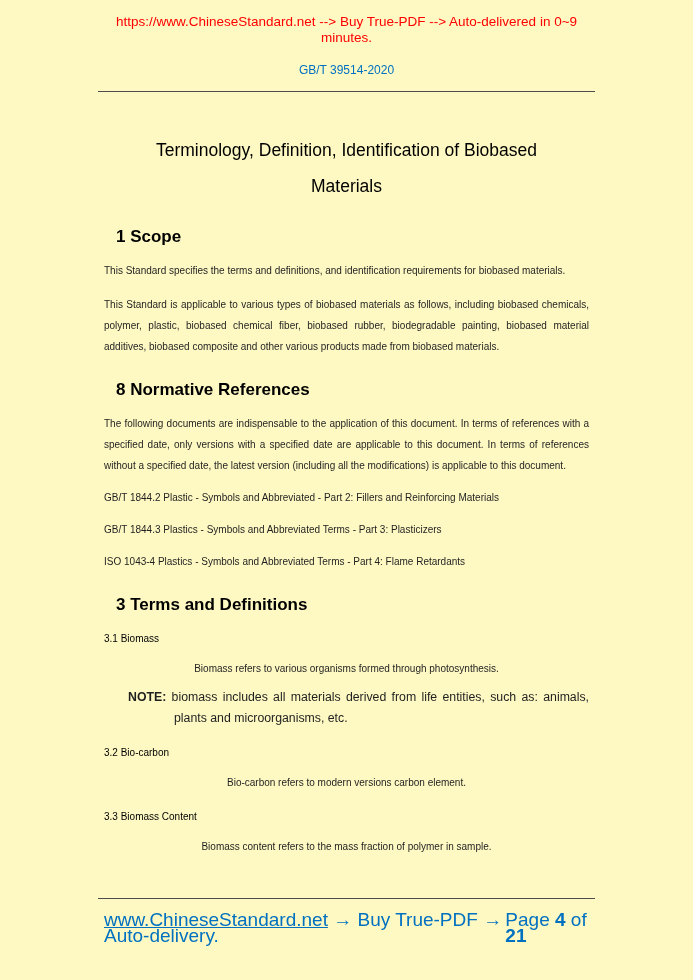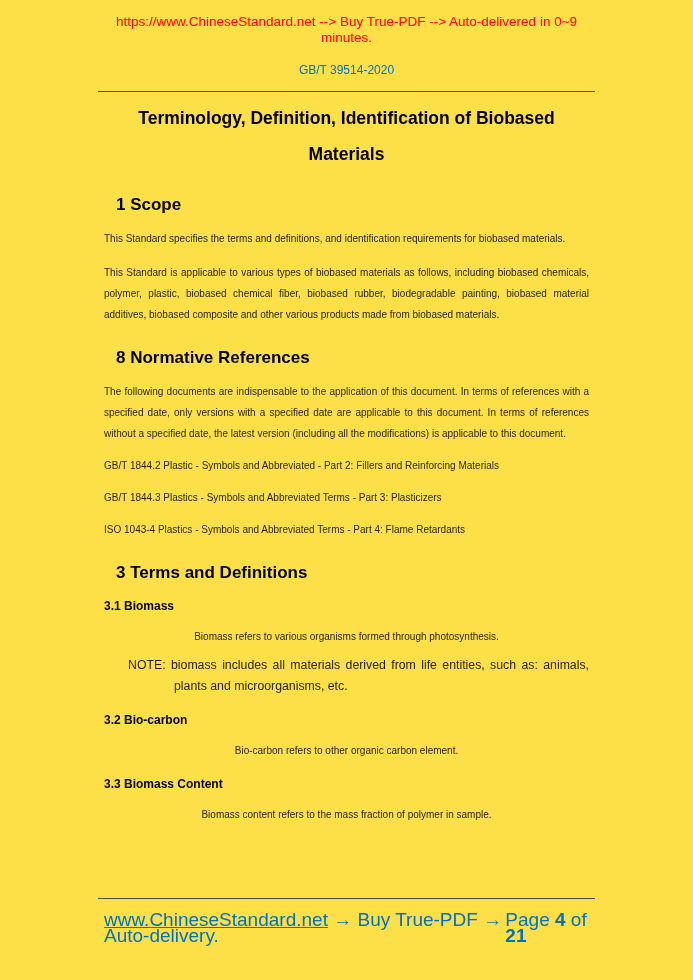"https://www.ChineseStandard.net --> Buy" .page { background: #fde047 -> #fef9c3 }
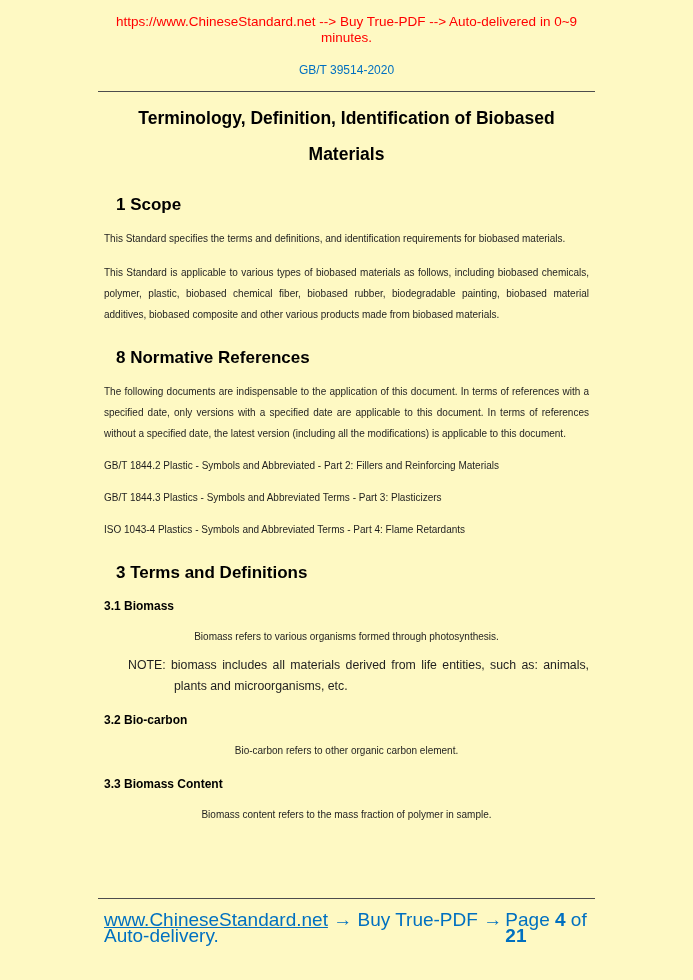"Terminology, Definition, Identification" .title { font-weight: bold -> normal; margin: 8px 0 0 -> 40px 0 0 }
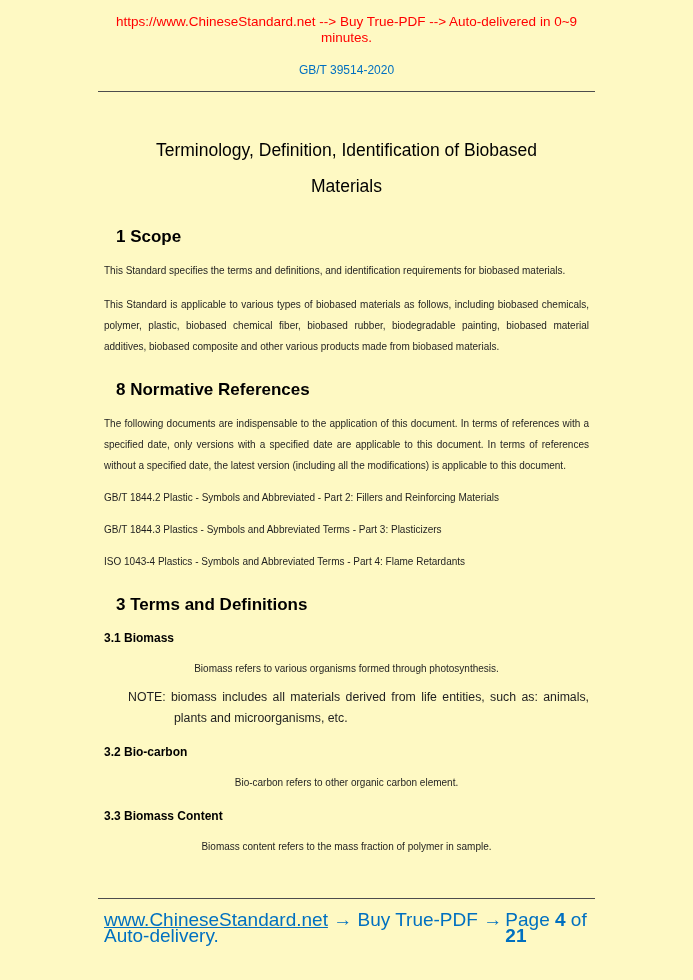"3.1 Biomass" .sub { font-size: 12px -> 10px; font-weight: bold -> normal }
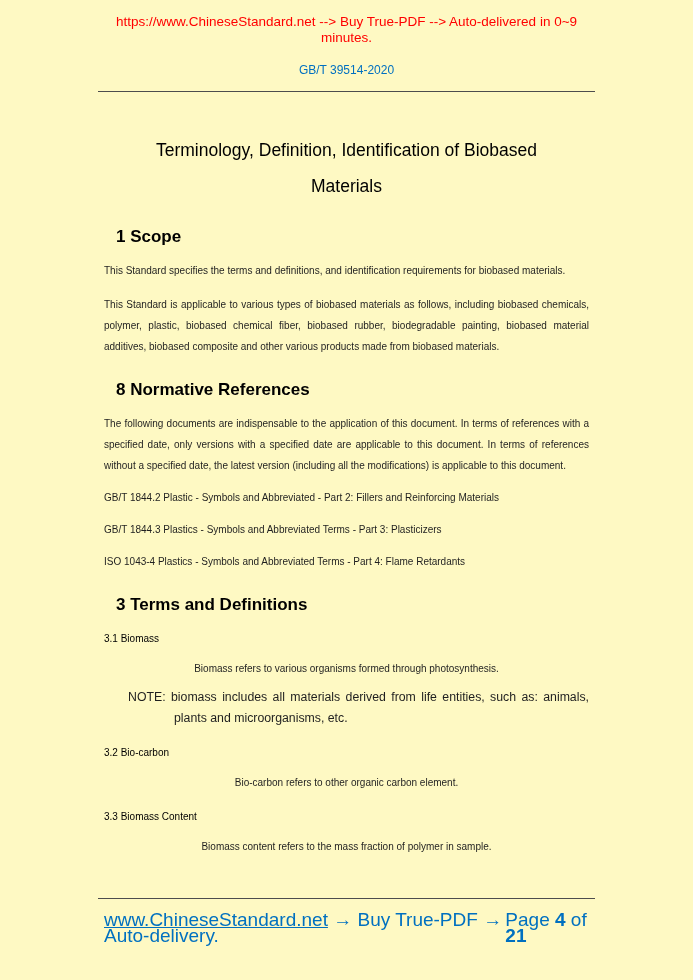"NOTE:" .note b { font-weight: normal -> bold }
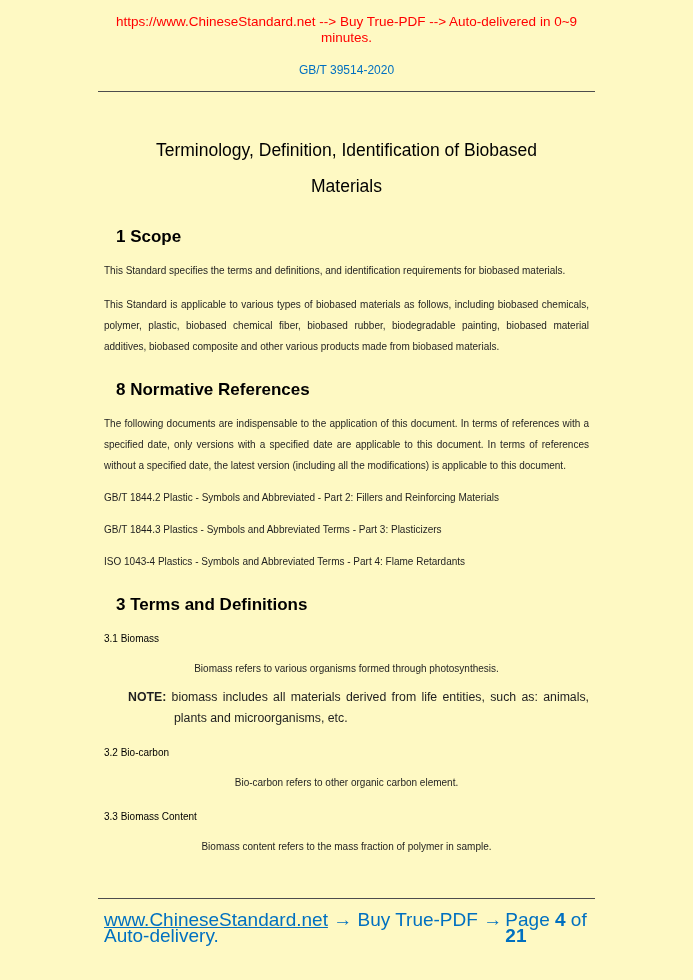"Bio-carbon refers to other organic" p.tbody { text: other organic -> modern versions }
